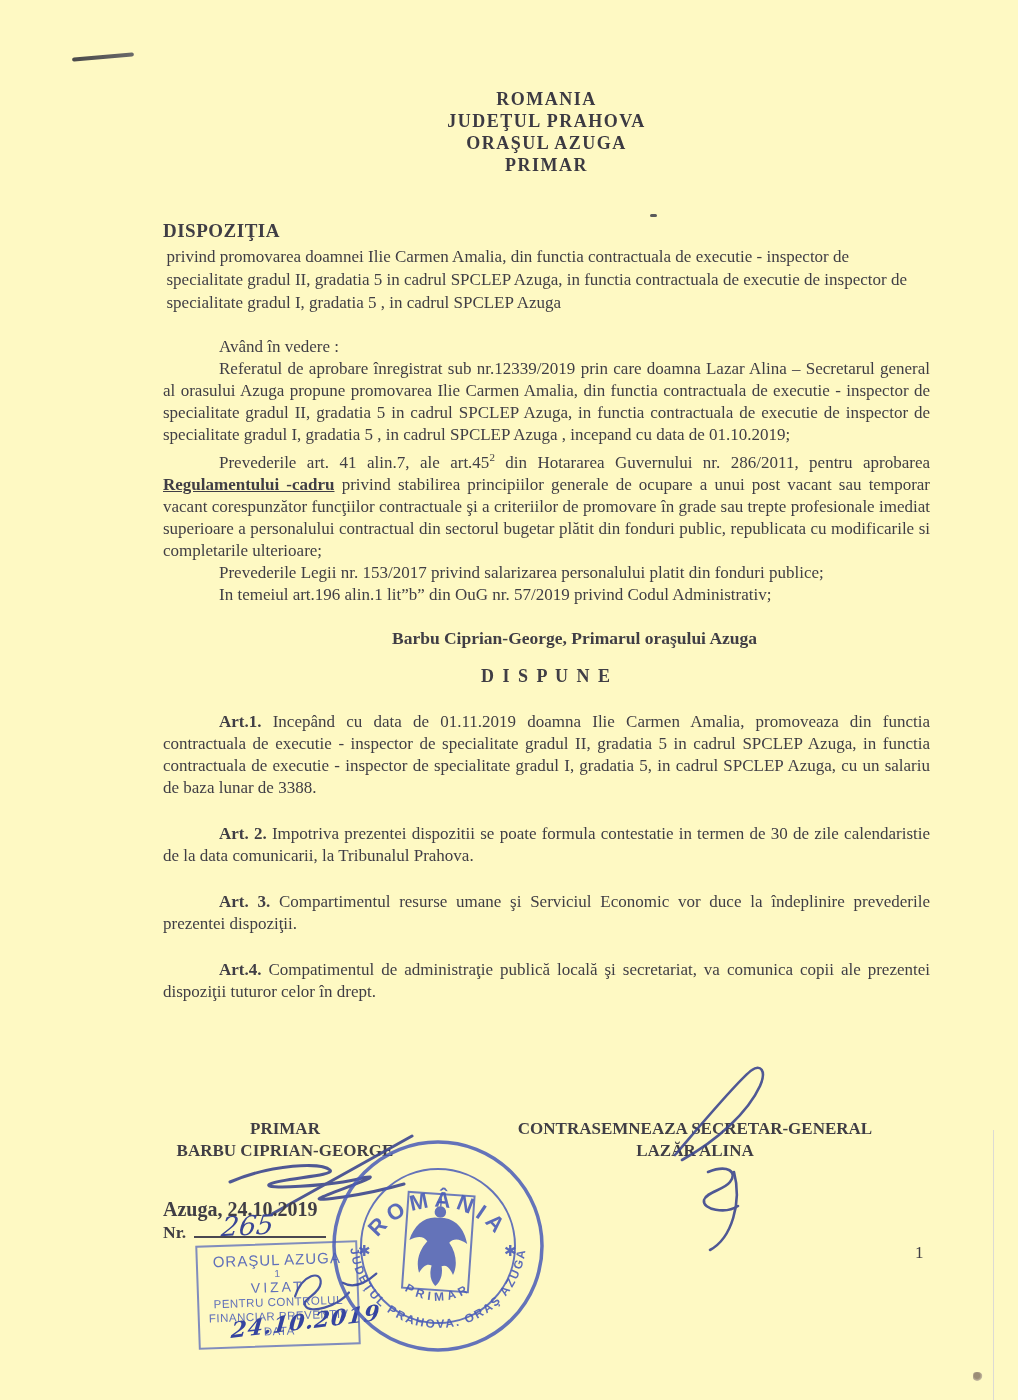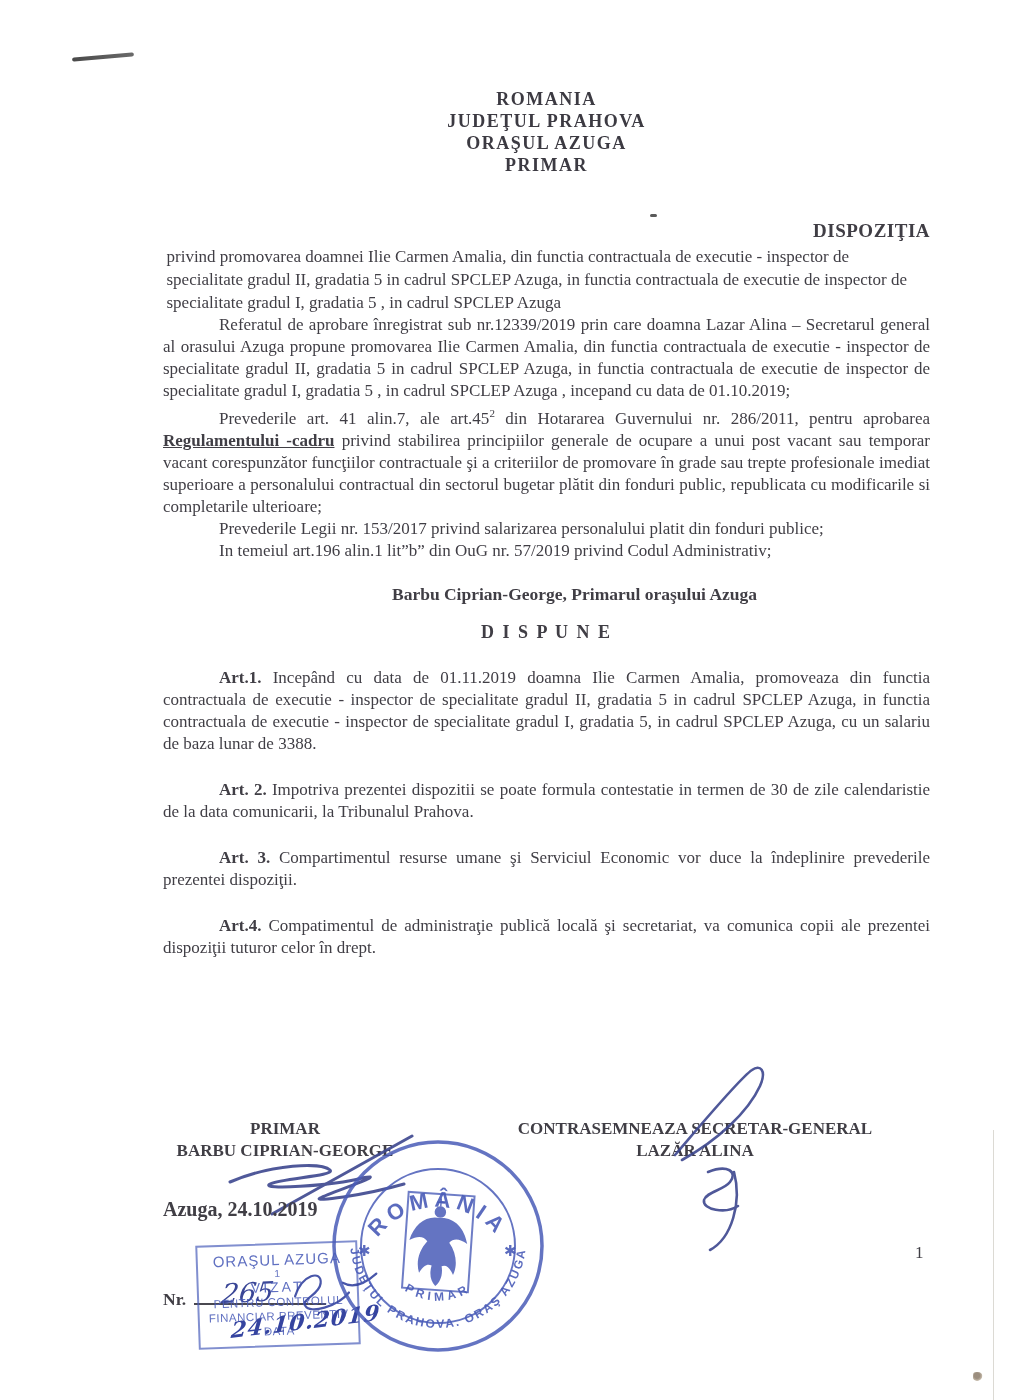"ROMANIA" .page { background: #ffffff -> #fef9c3 }
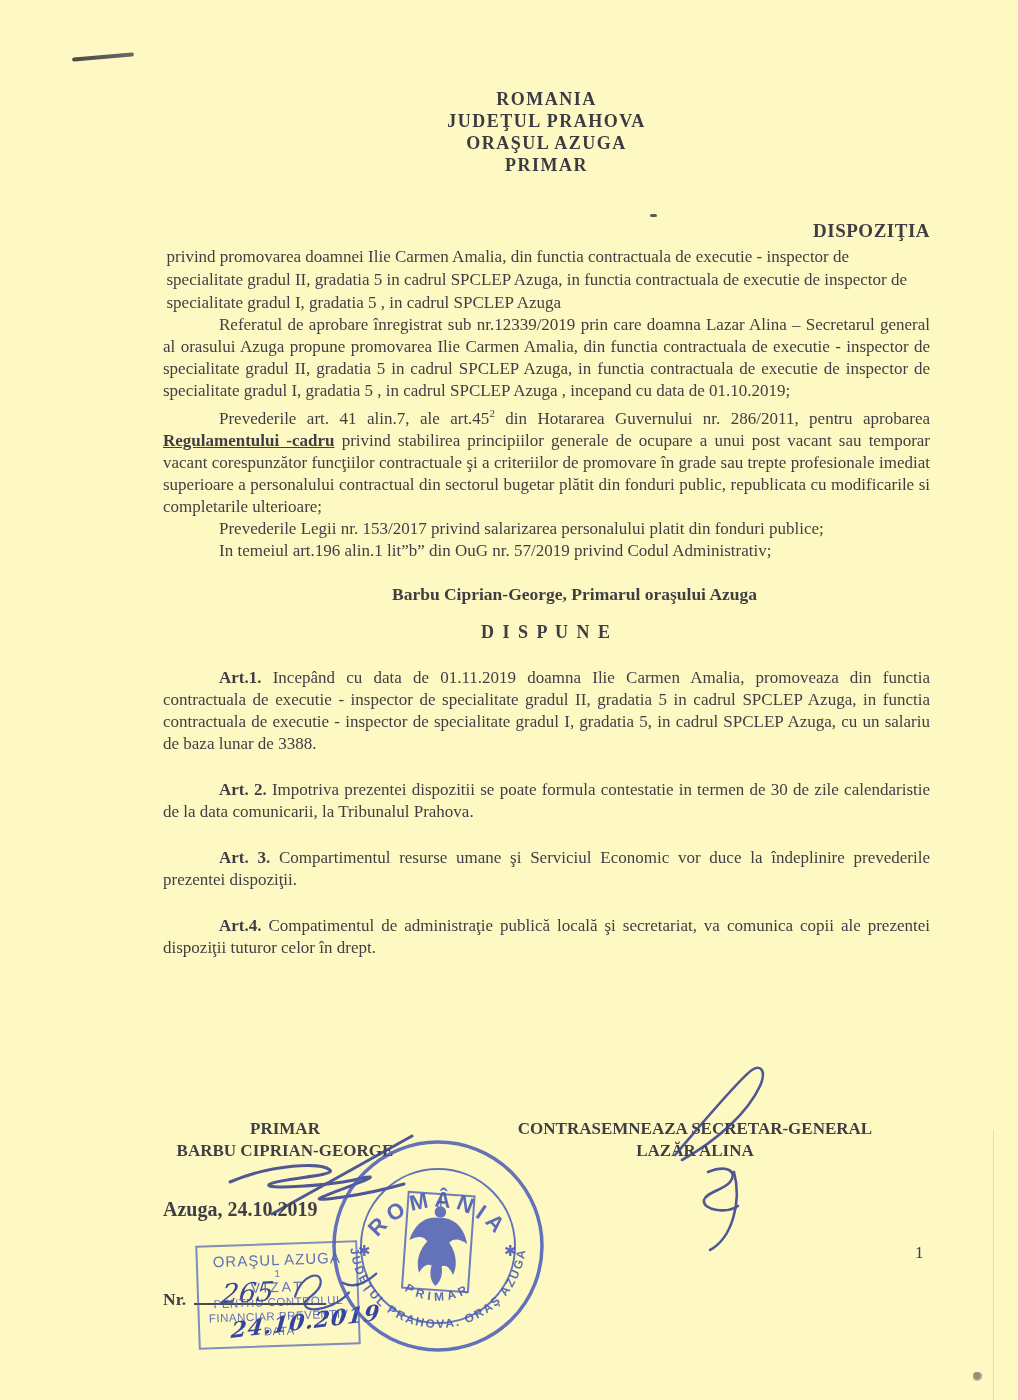"DISPOZIŢIA" .doc-title { text-align: right -> left }
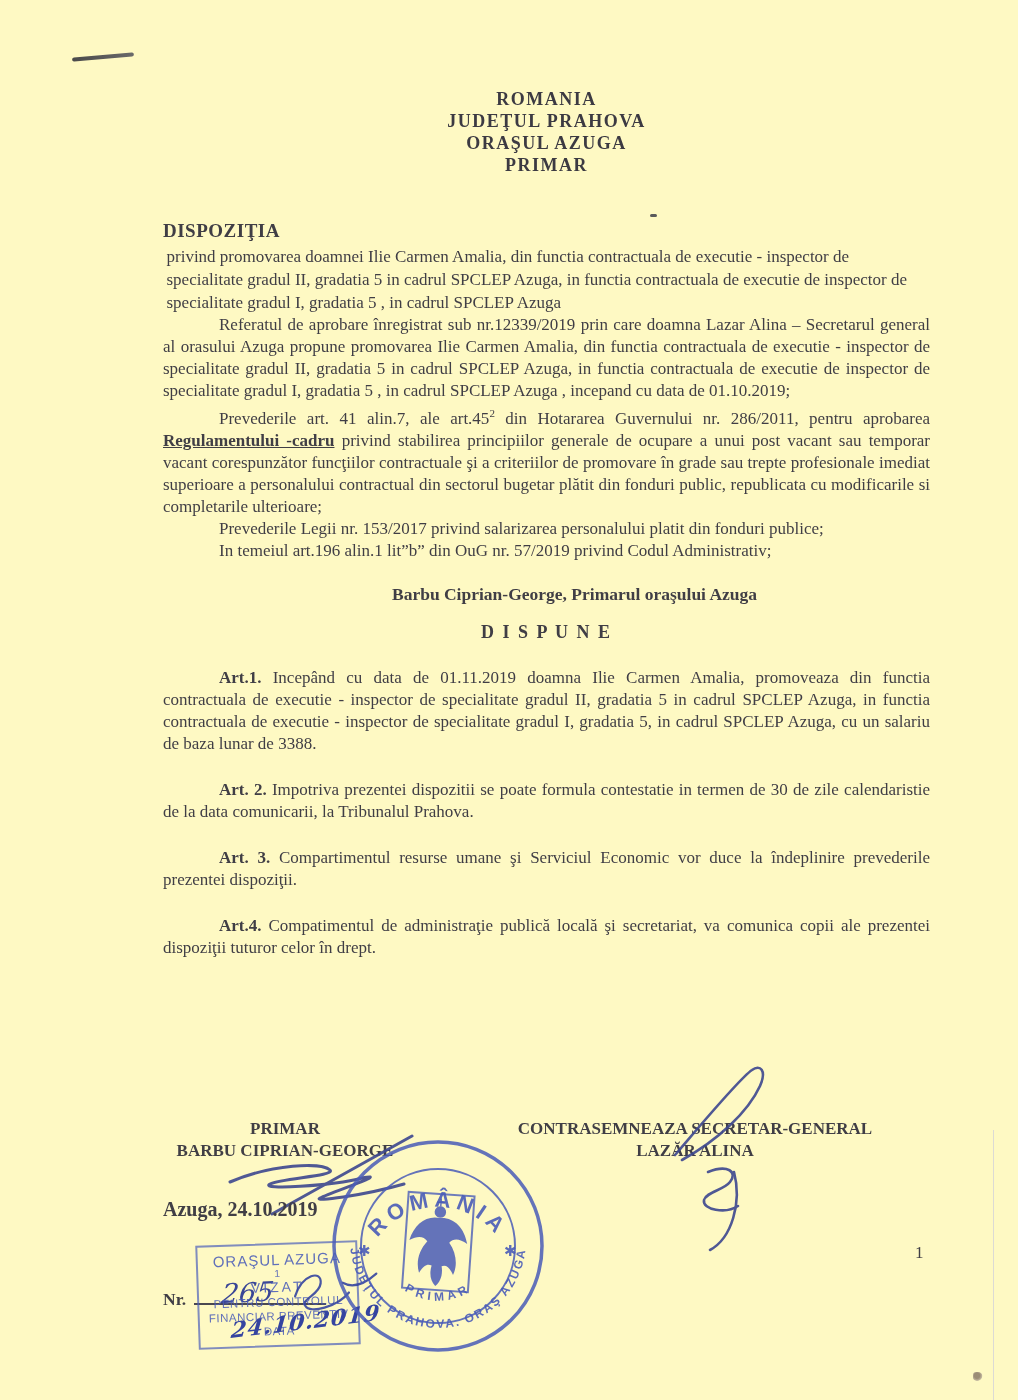"Având în vedere :" p.para { html: none -> <p>Având în vedere :</p> }
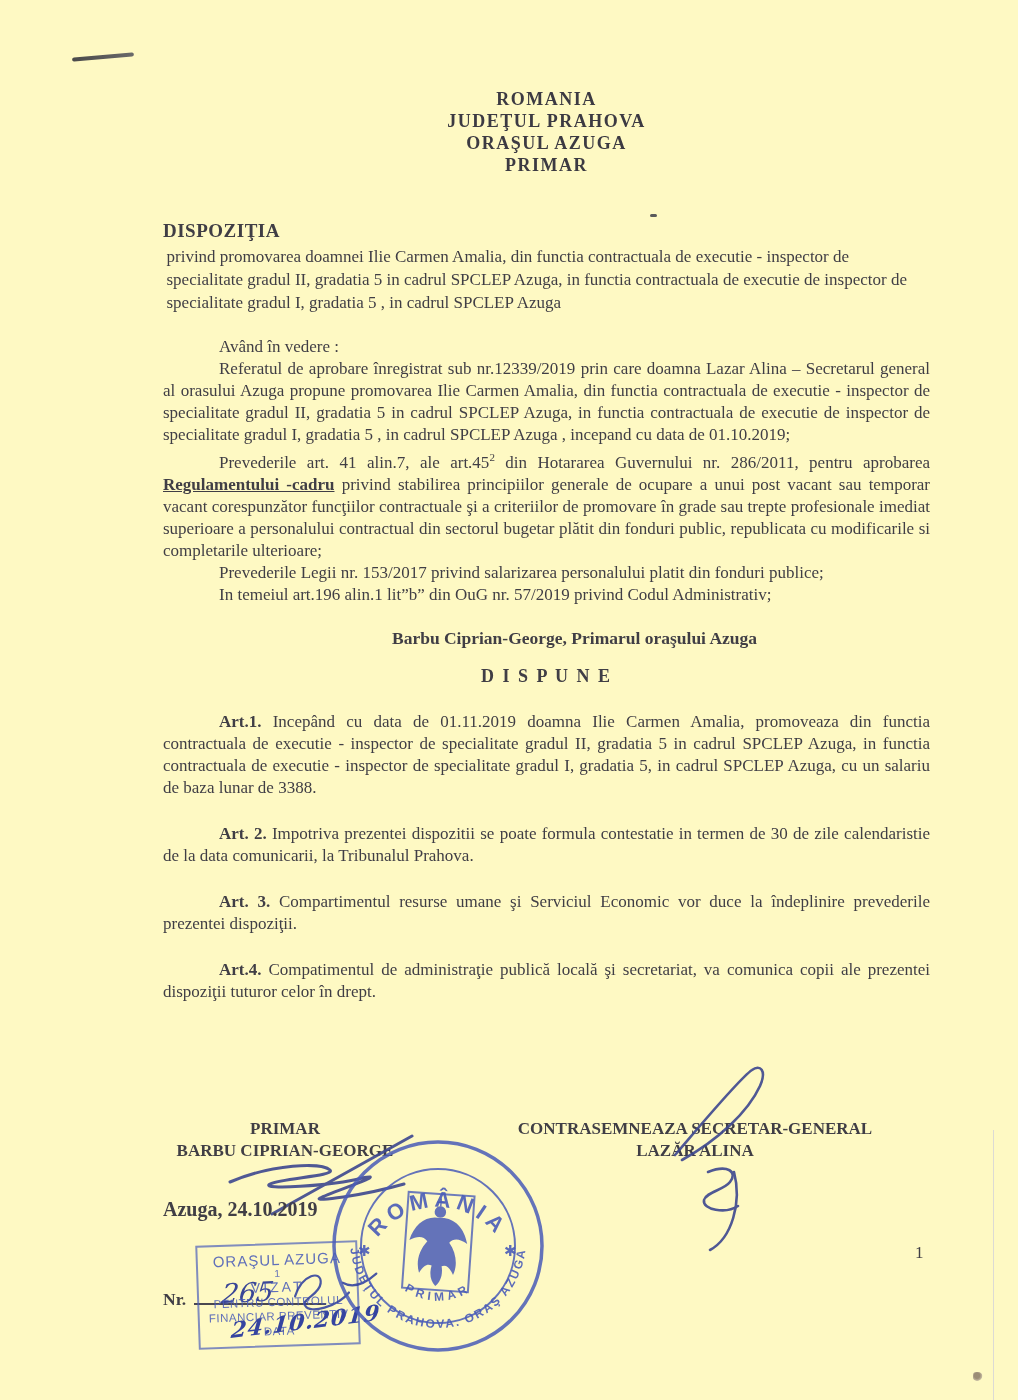"Nr." .nr-row { top: 1289px -> 1222px }
